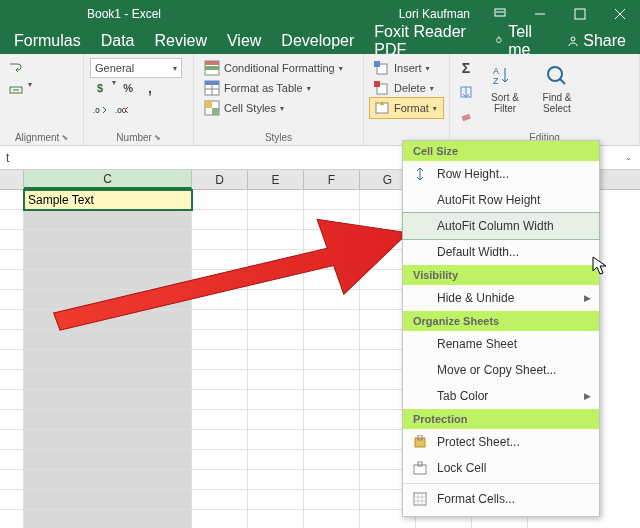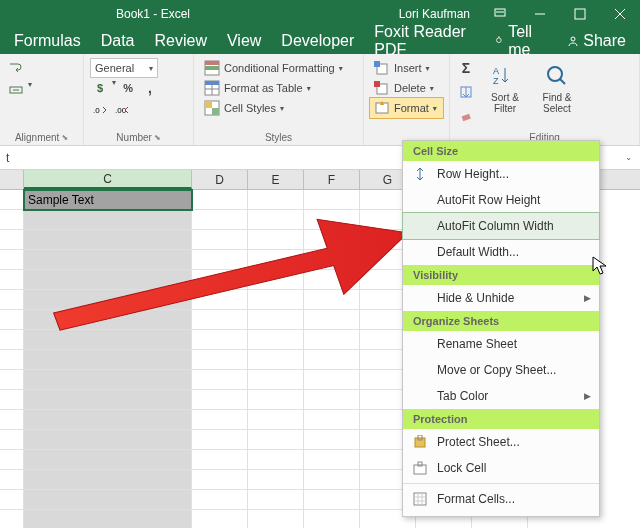"Book1 - Excel" .titlebar .title { margin-left: 116px -> 87px }
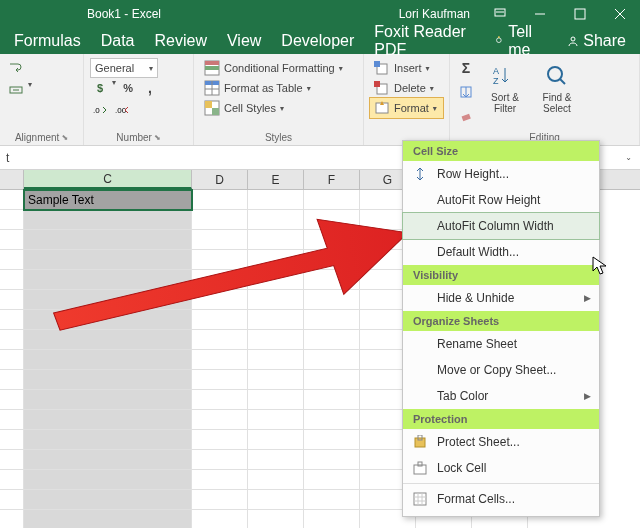"General" .combo { width: 68px -> 92px }
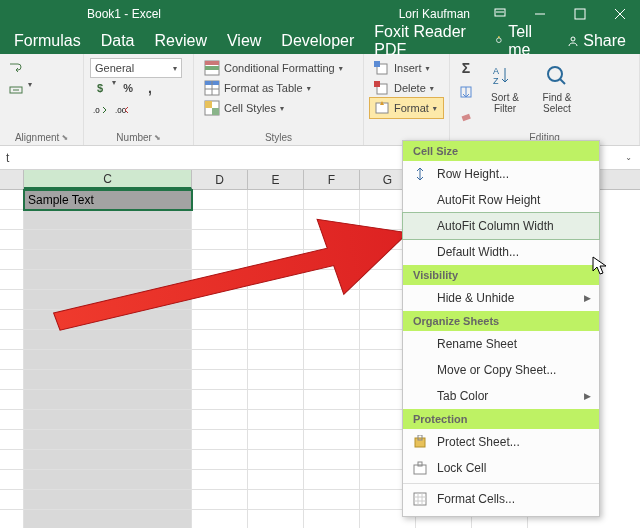"Sample Text" .cell.active { background: #a3a3a3 -> #fef9c3 }
